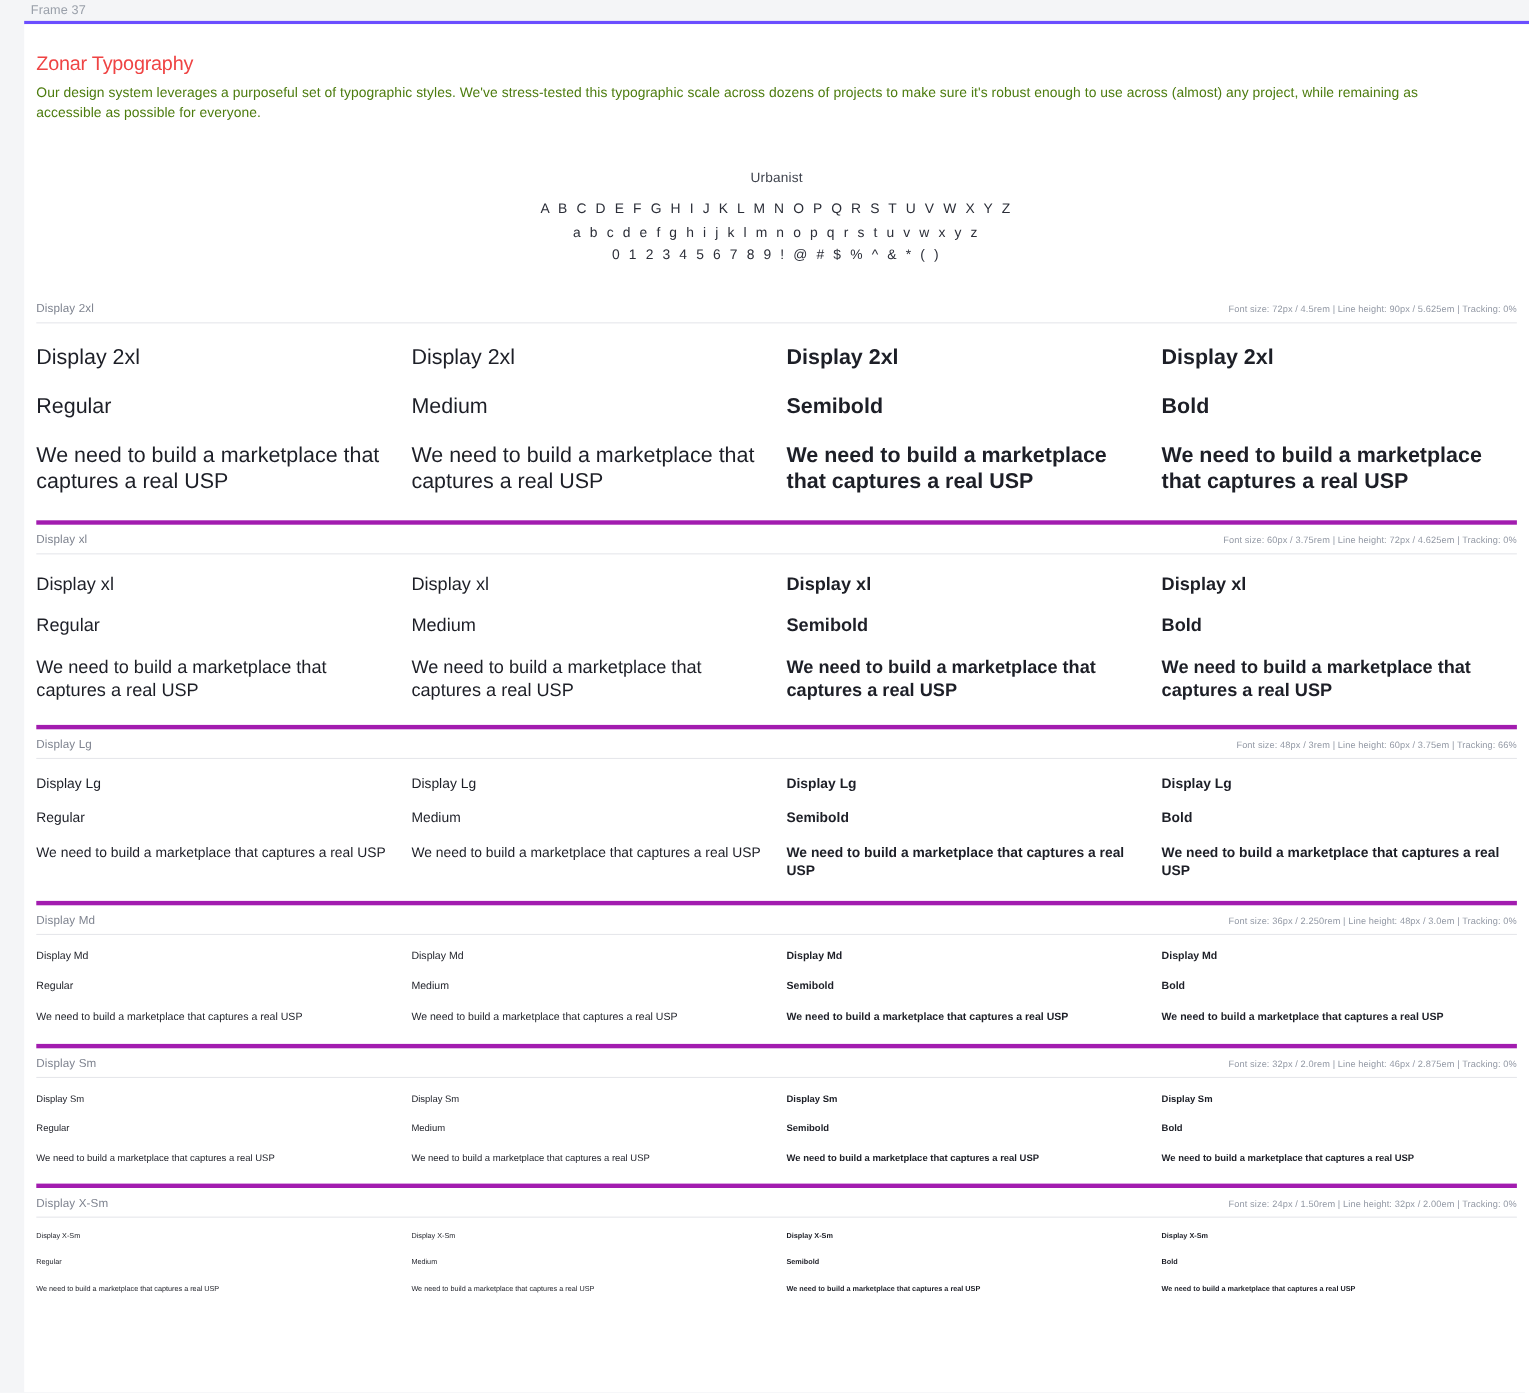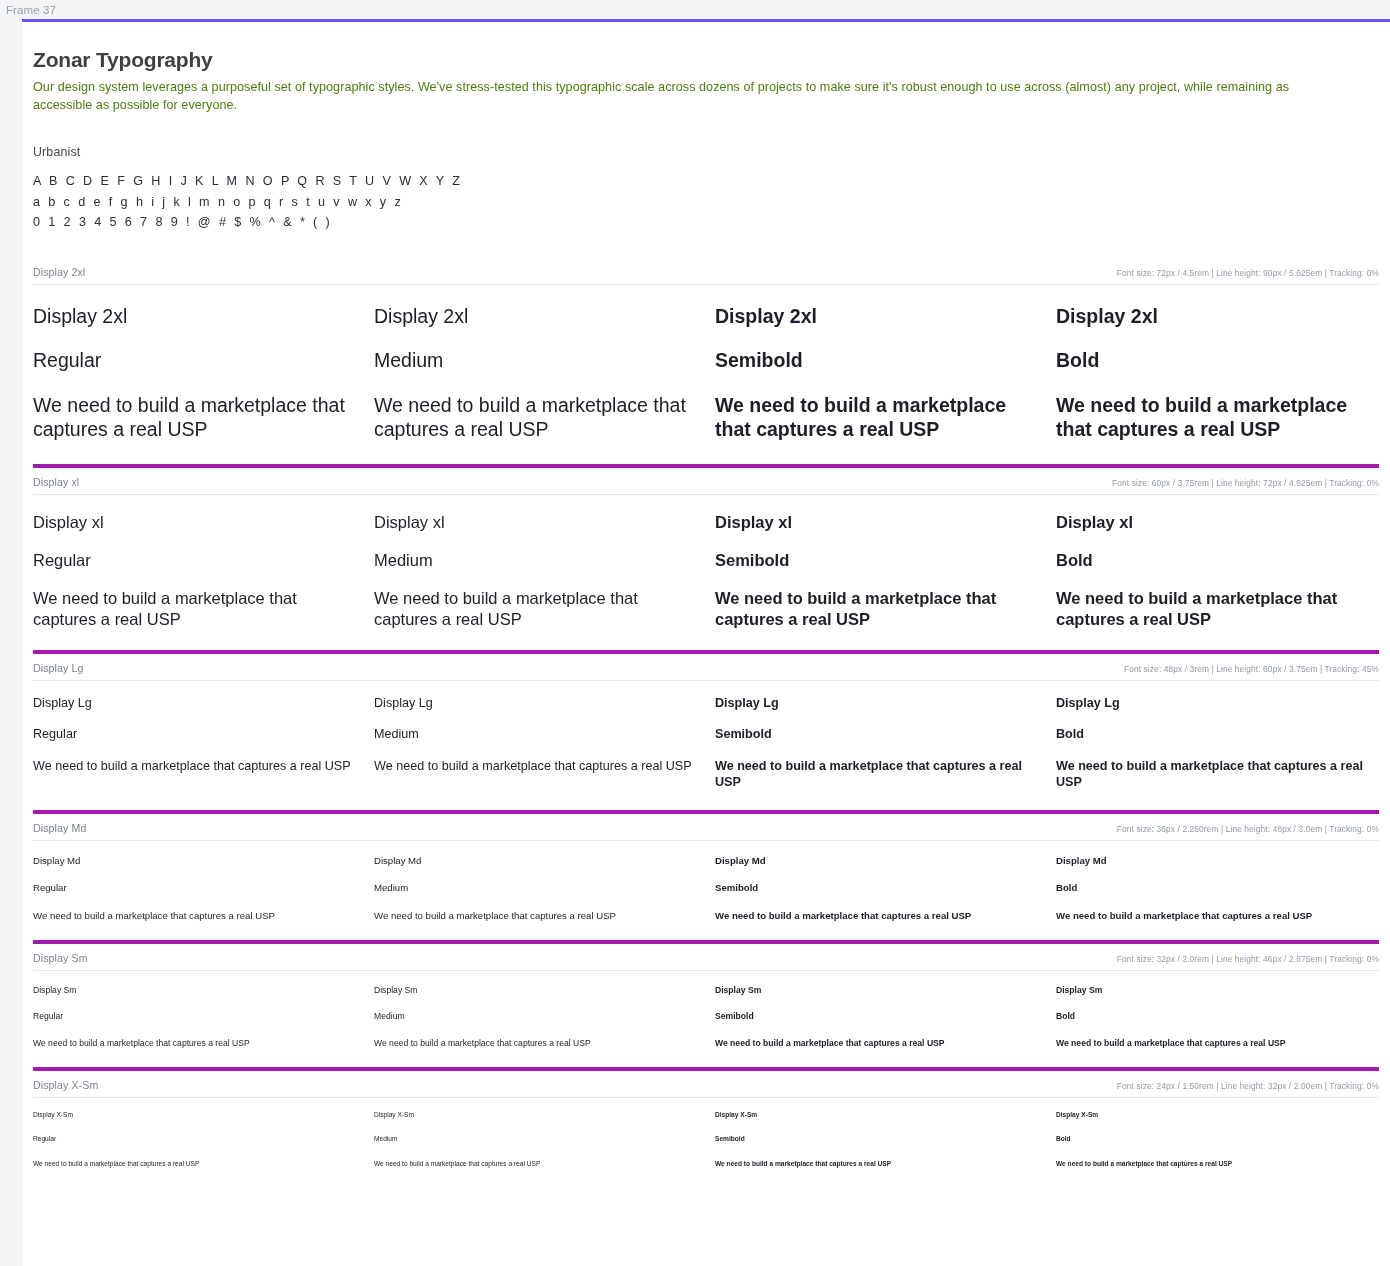"Frame 37" .frame-label { left: 6px -> 28px }
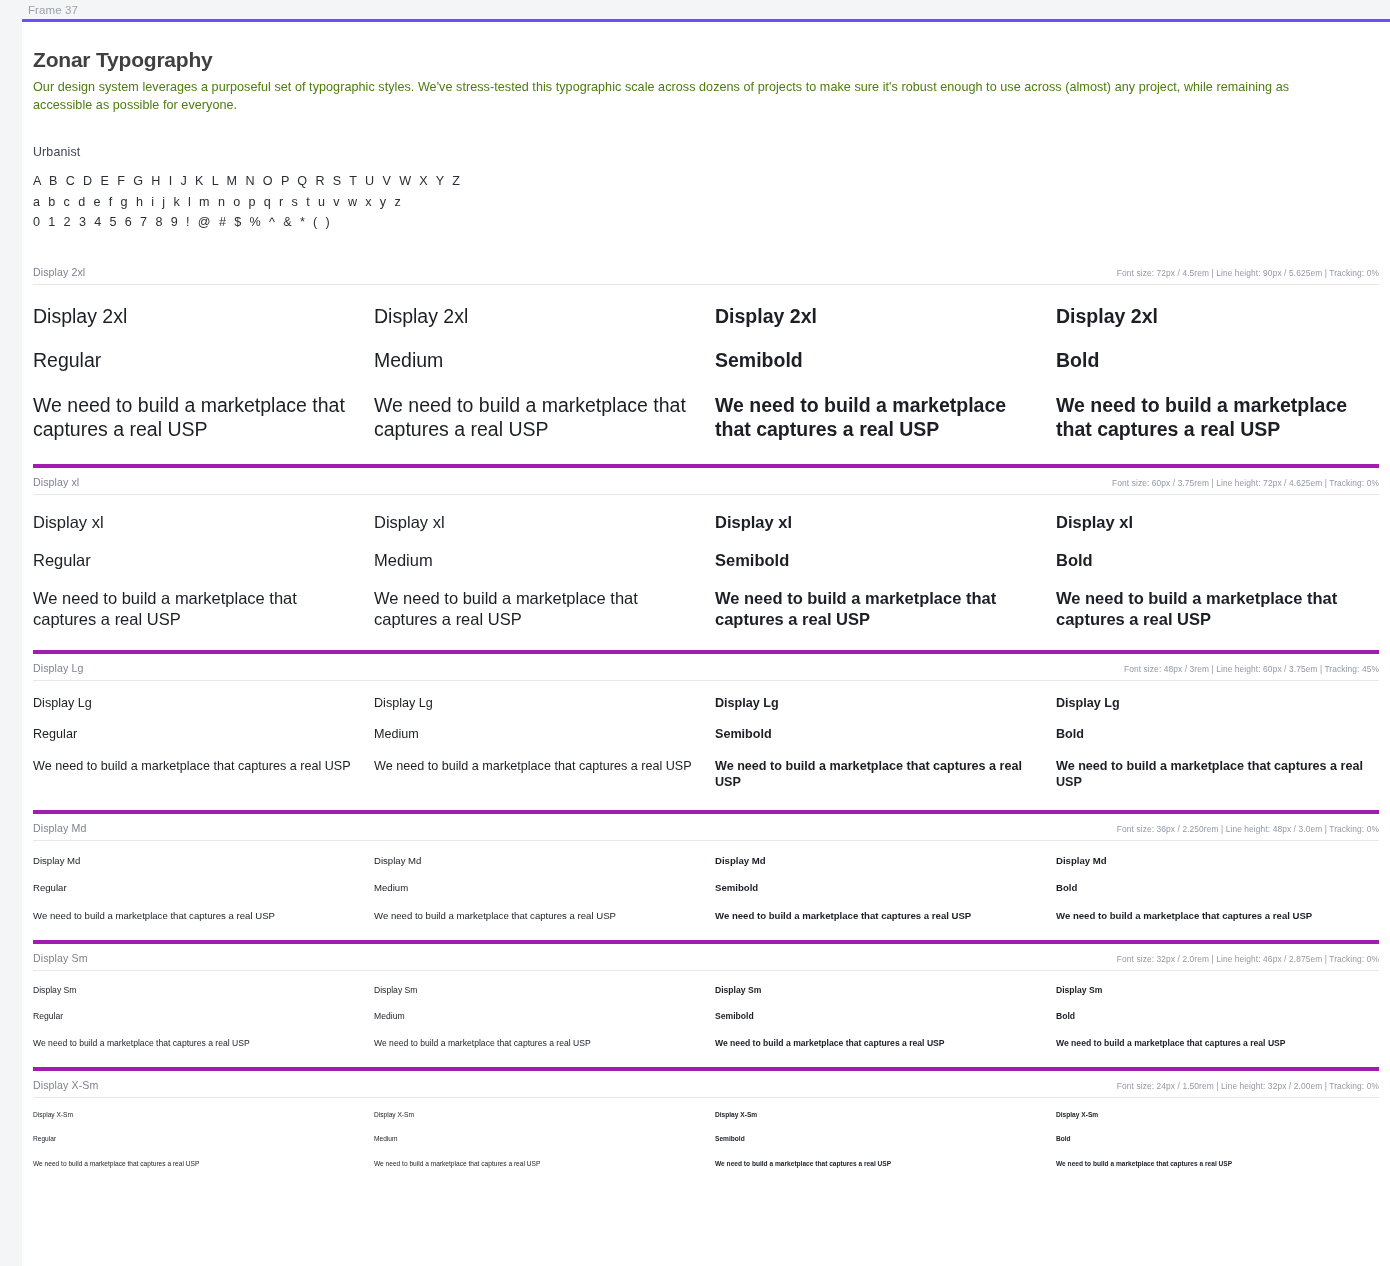"Zonar Typography" .page-title { color: #404040 -> #ef4444; font-size: 21px -> 18px; font-weight: 700 -> 400 }
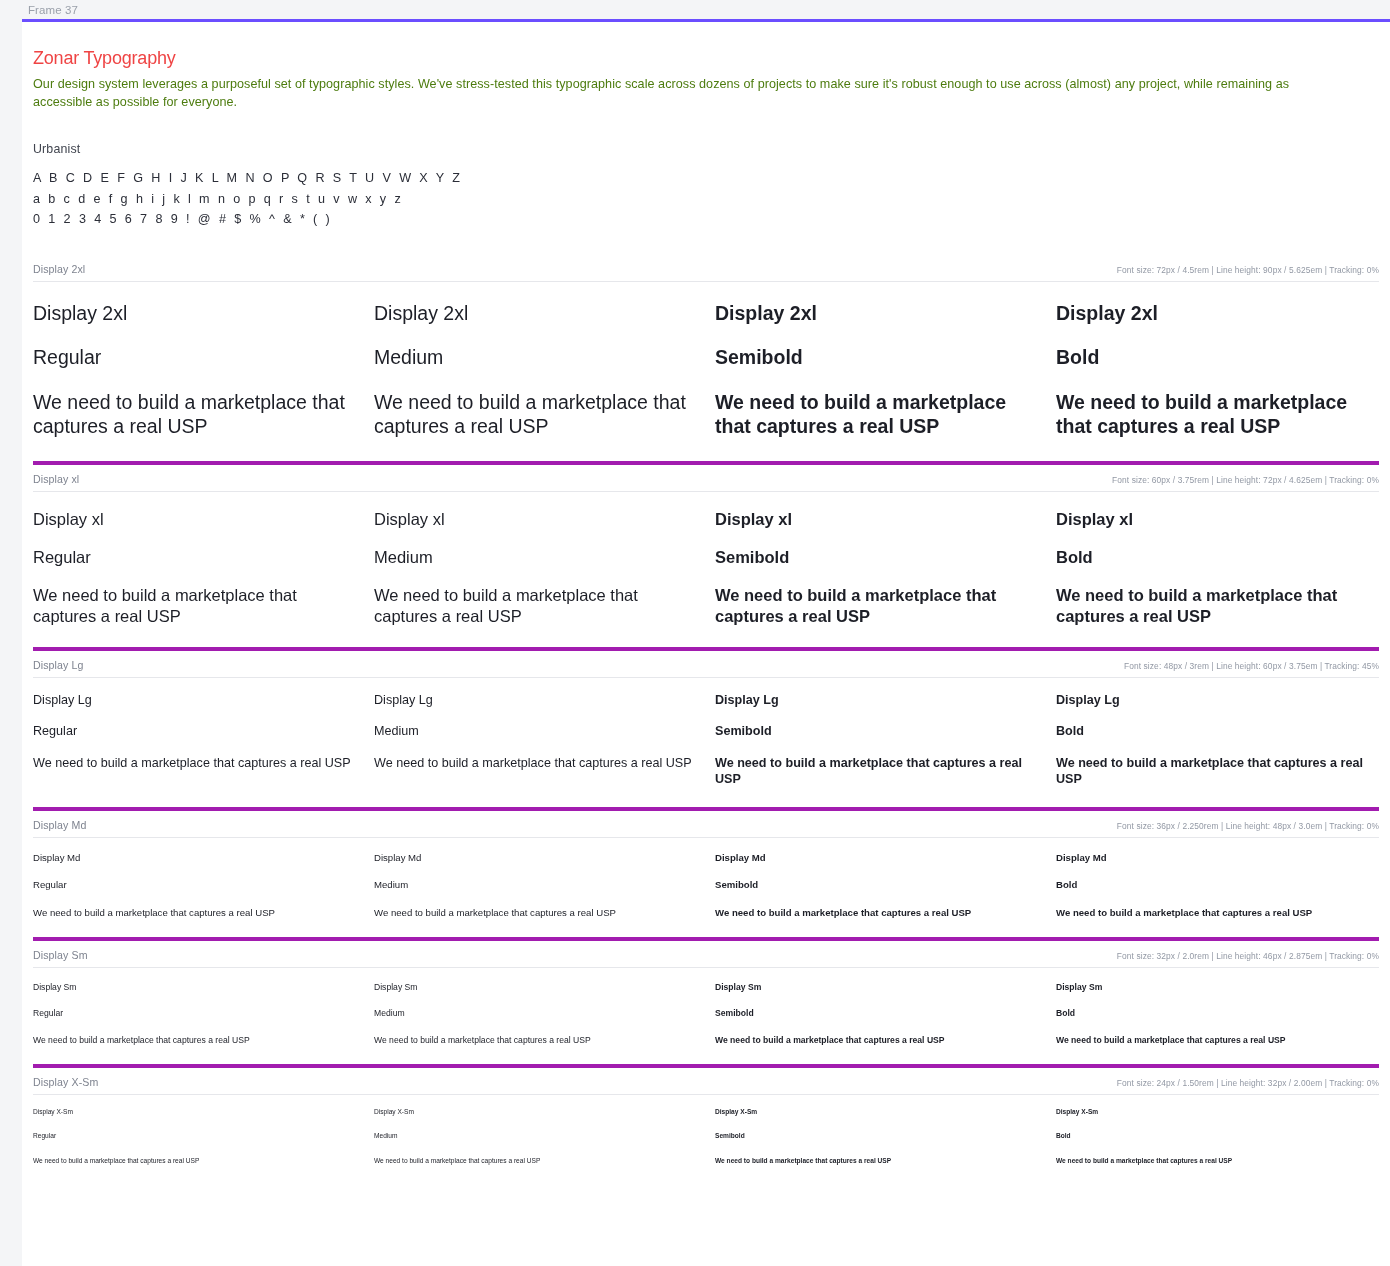"Urbanist" .specimen { margin-top: 31px -> 43px; text-align: none -> center }
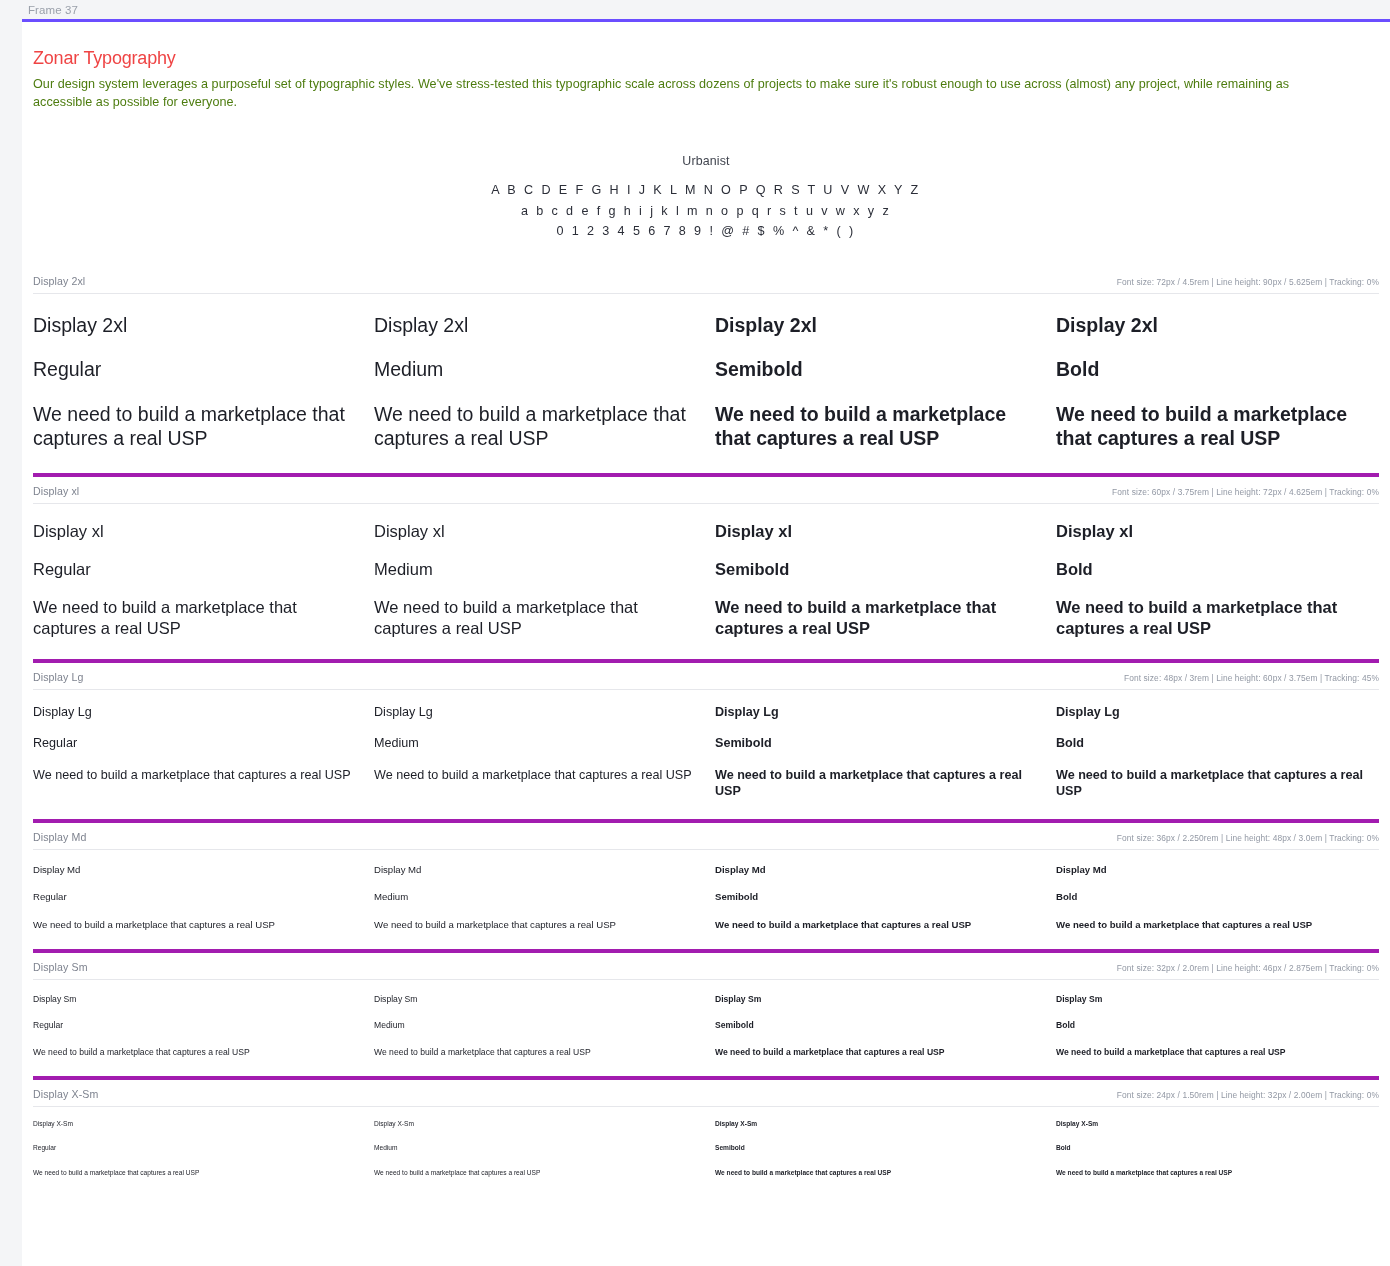"Font size: 48px / 3rem" div.row-meta-specs { text: 45% -> 66% }
